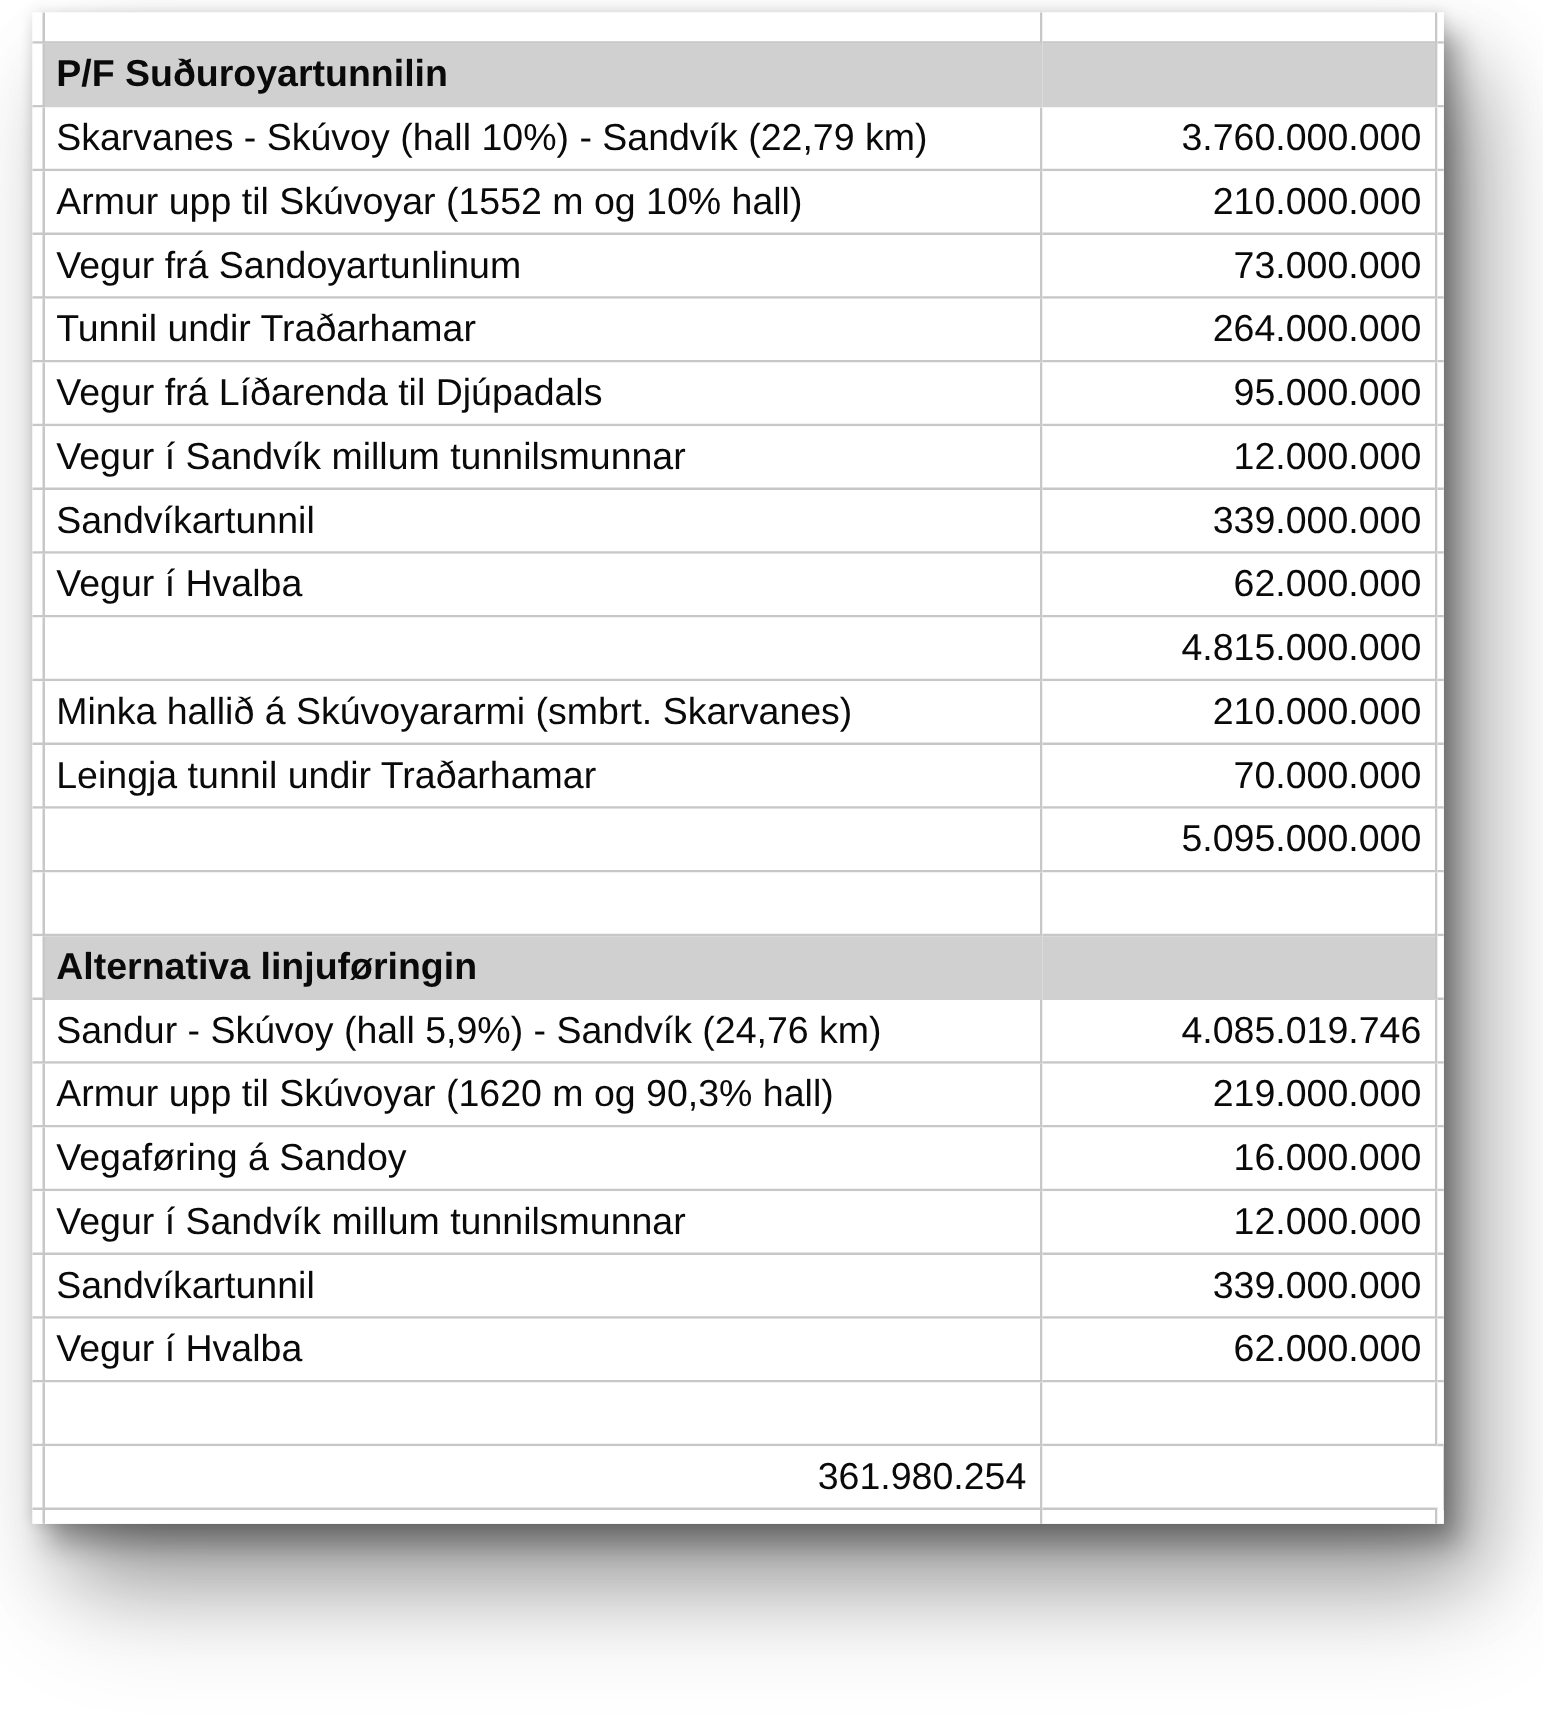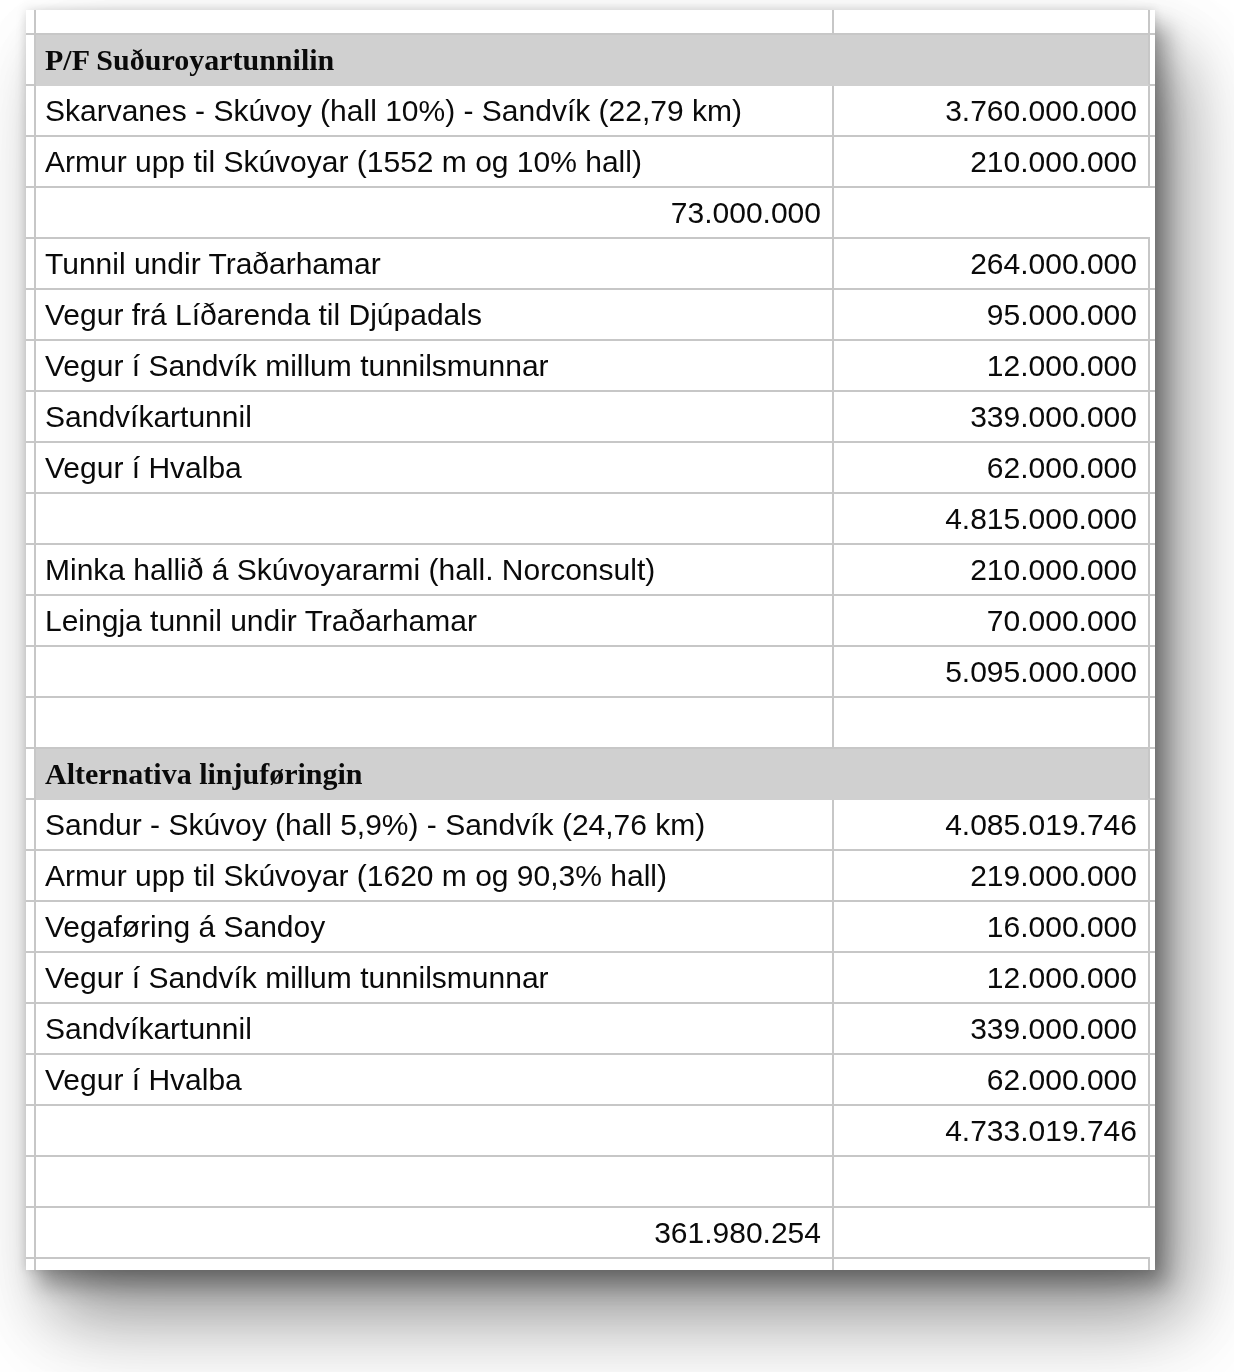"P/F Suðuroyartunnilin" .row.header .c1 { font-family: Liberation Serif, serif -> none }
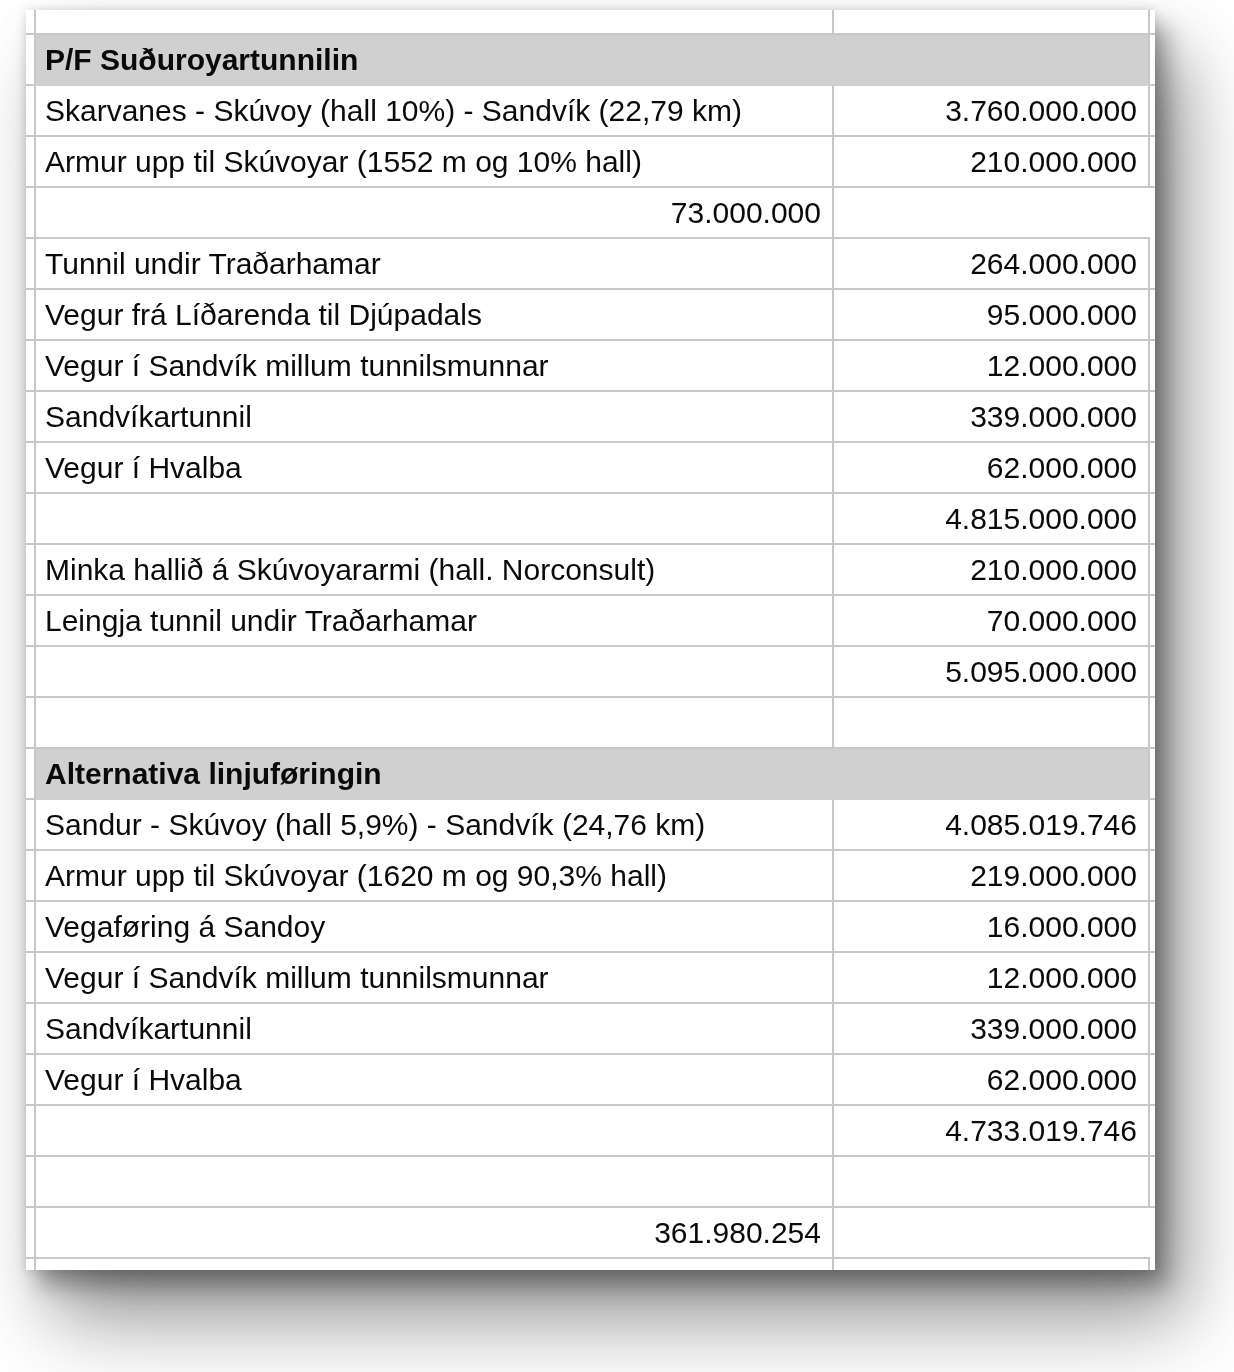"Vegur frá Sandoyartunlinum" div.c1 { html: none -> <div>Vegur frá Sandoyartunlinum</div> }
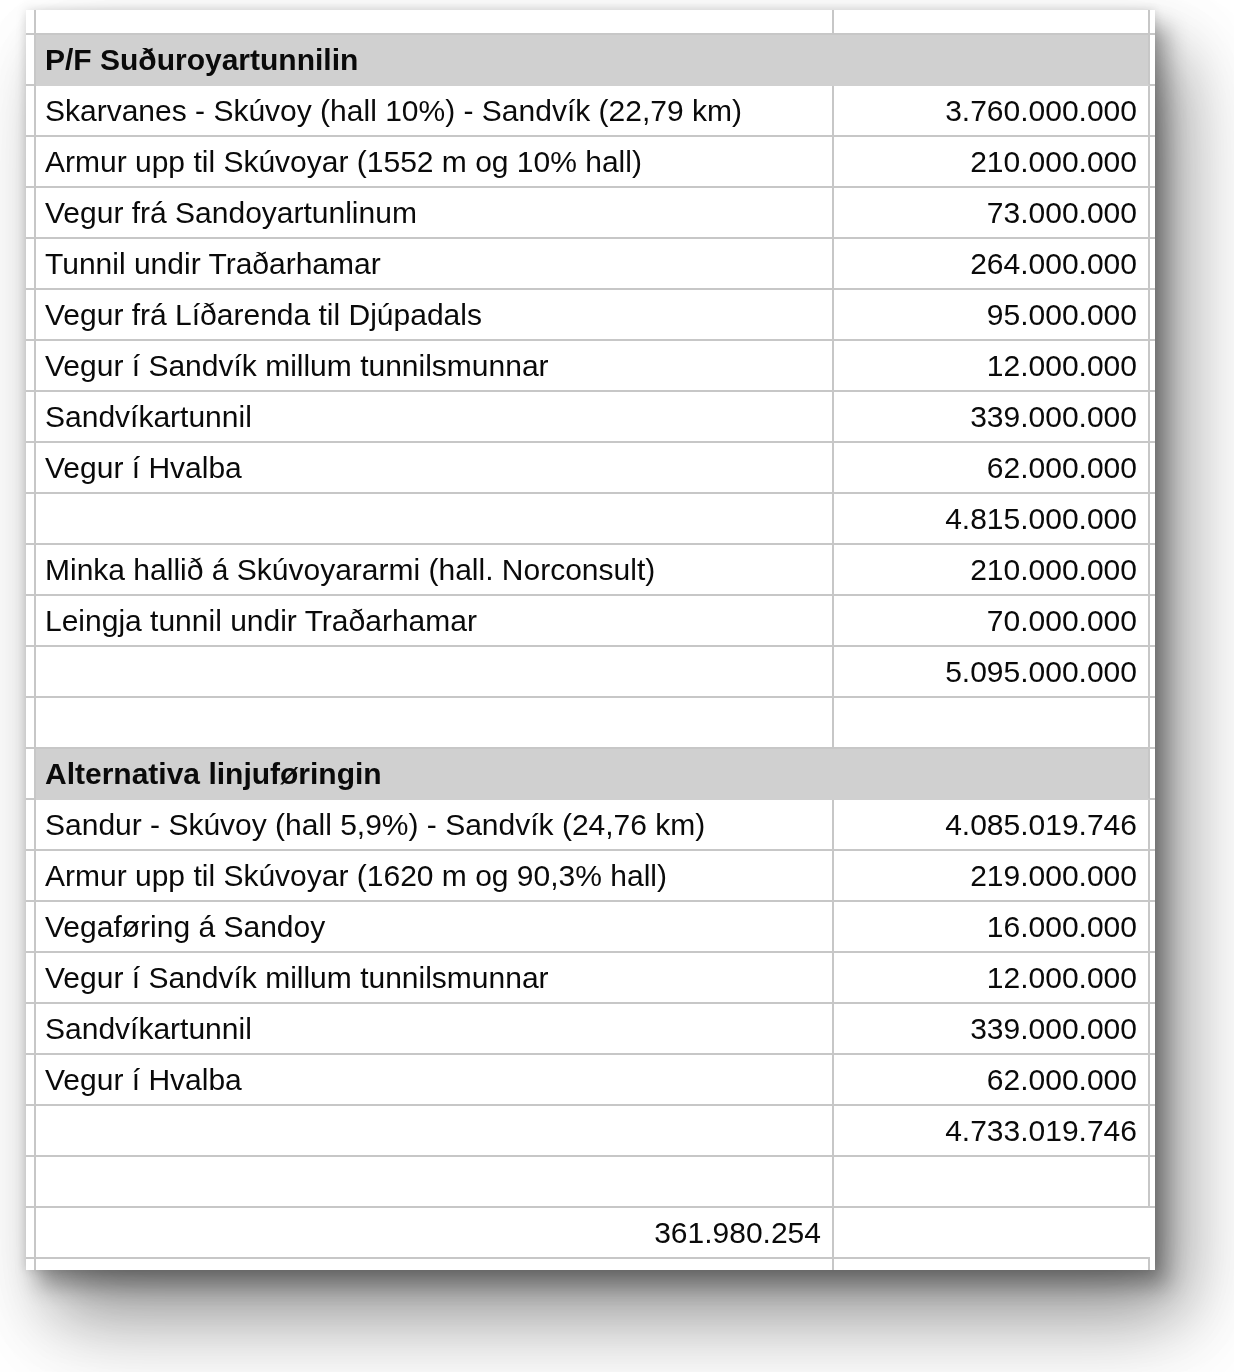"Minka hallið á Skúvoyararmi (hall." div.c1 { text: hall. Norconsult -> smbrt. Skarvanes }
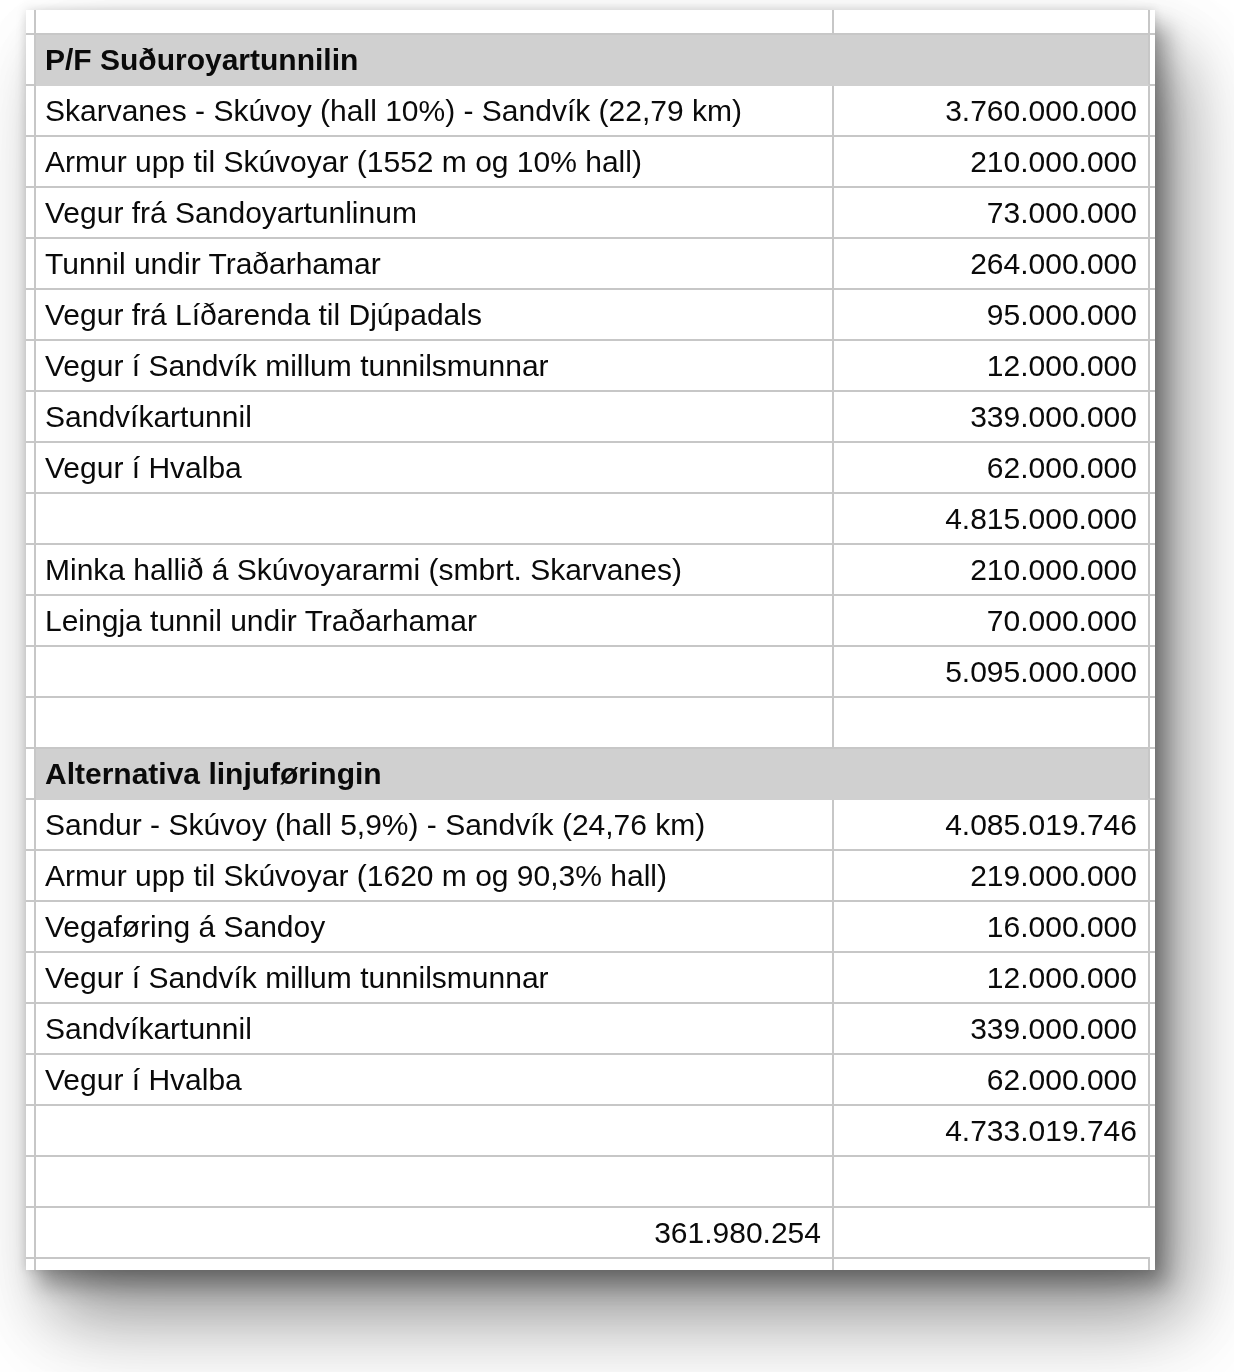"4.733.019.746" div.row { html: <div> <div></div> <div></div> <div>4.733.019.746</div> <div></div> </div> -> none }
